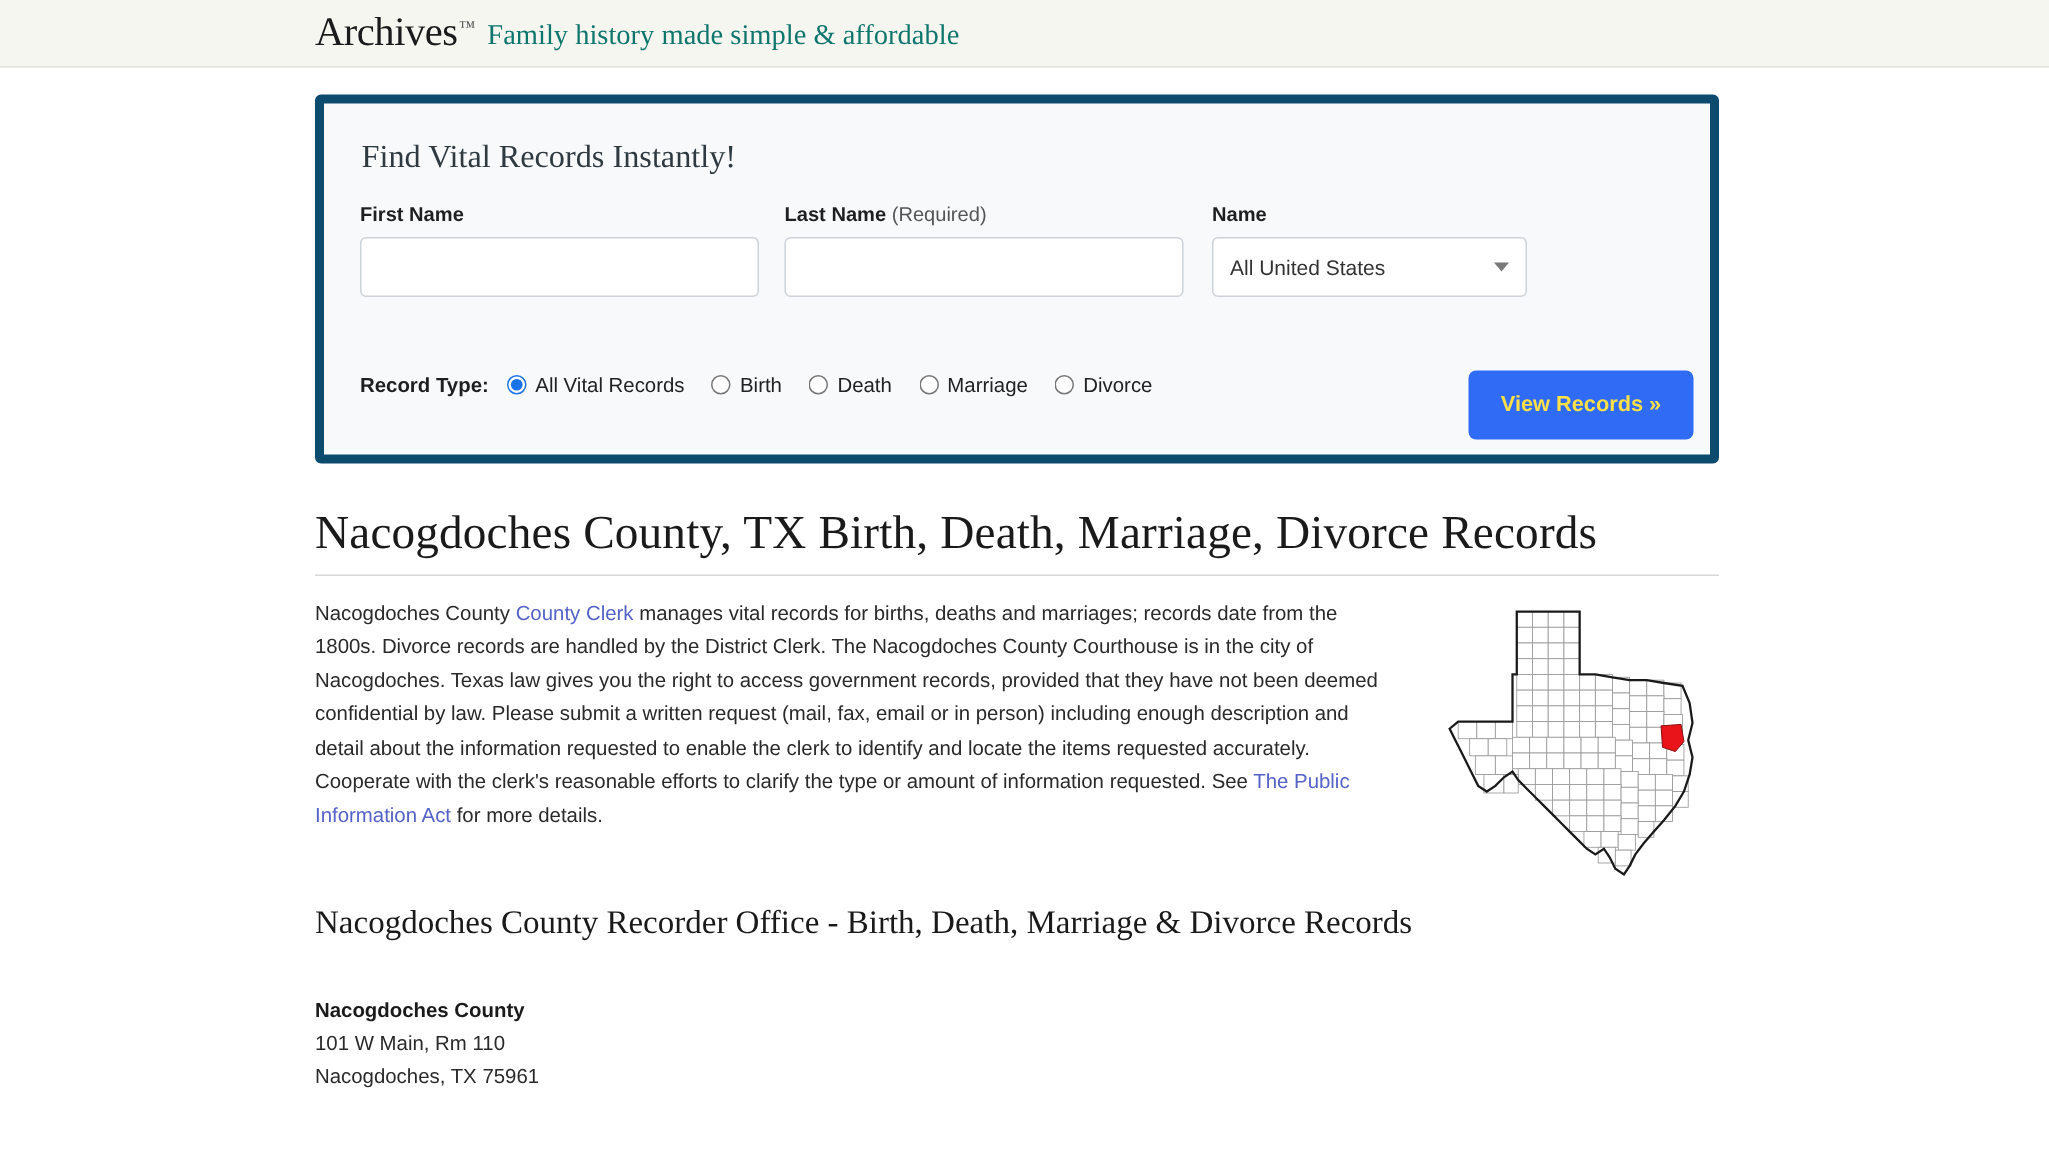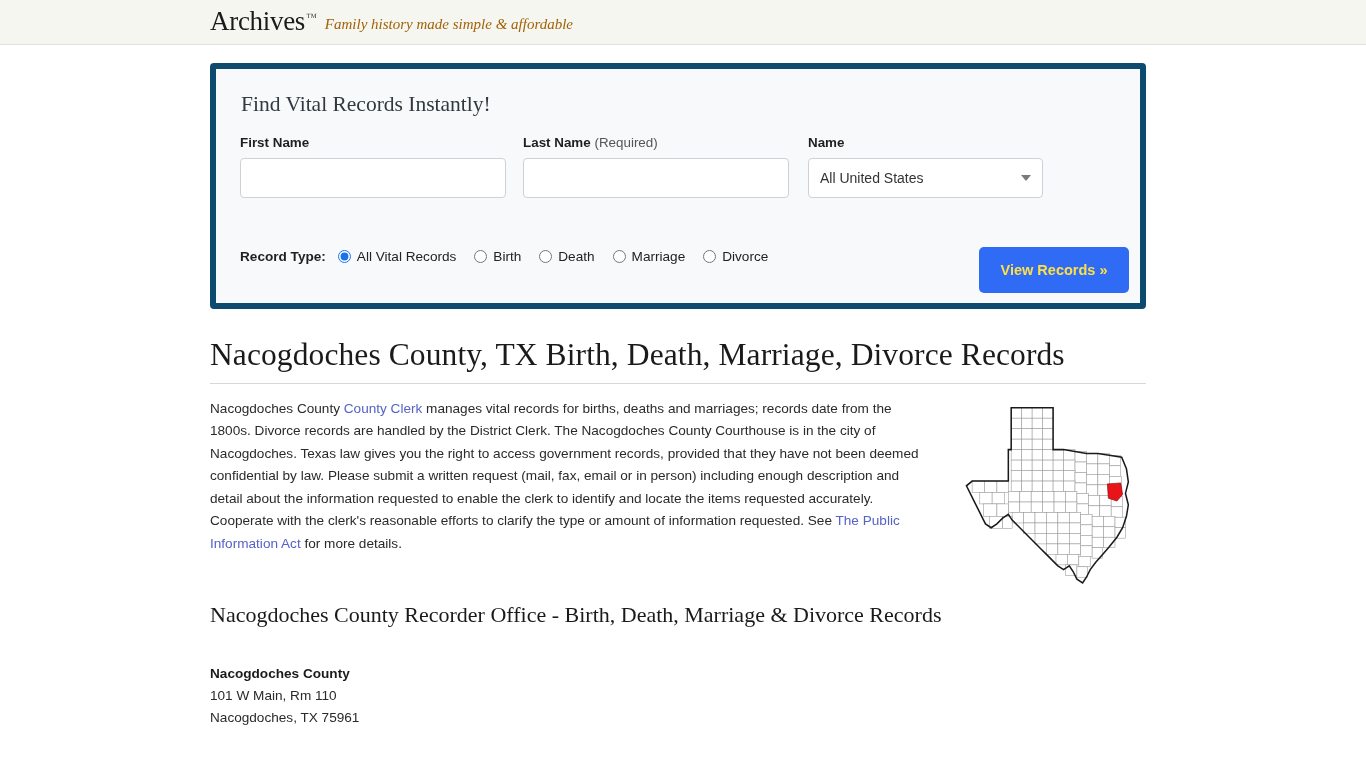"Family history made simple &" .brand-tagline { color: #a16207 -> #0f766e; font-size: 15px -> 19px; font-style: italic -> none }
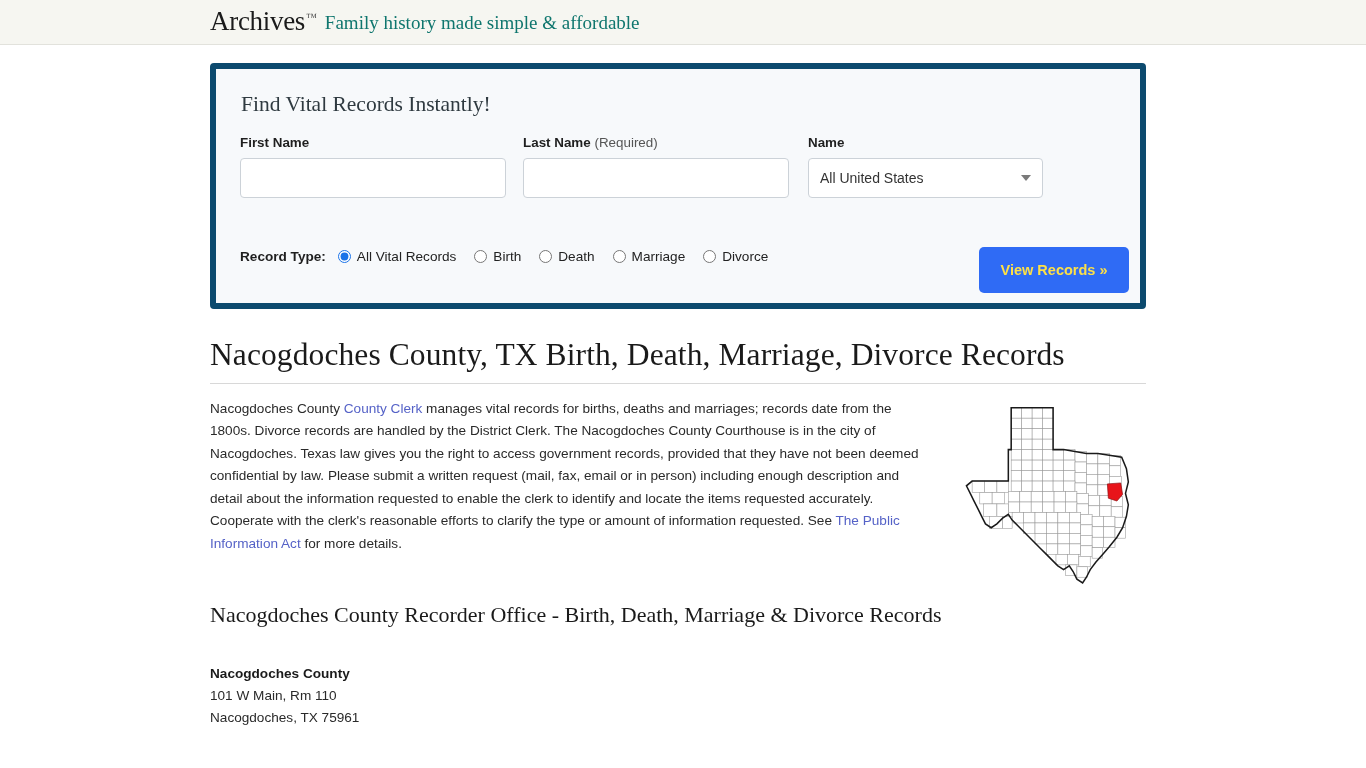"All United States" .select-wrap { width: 235px -> 210px }
